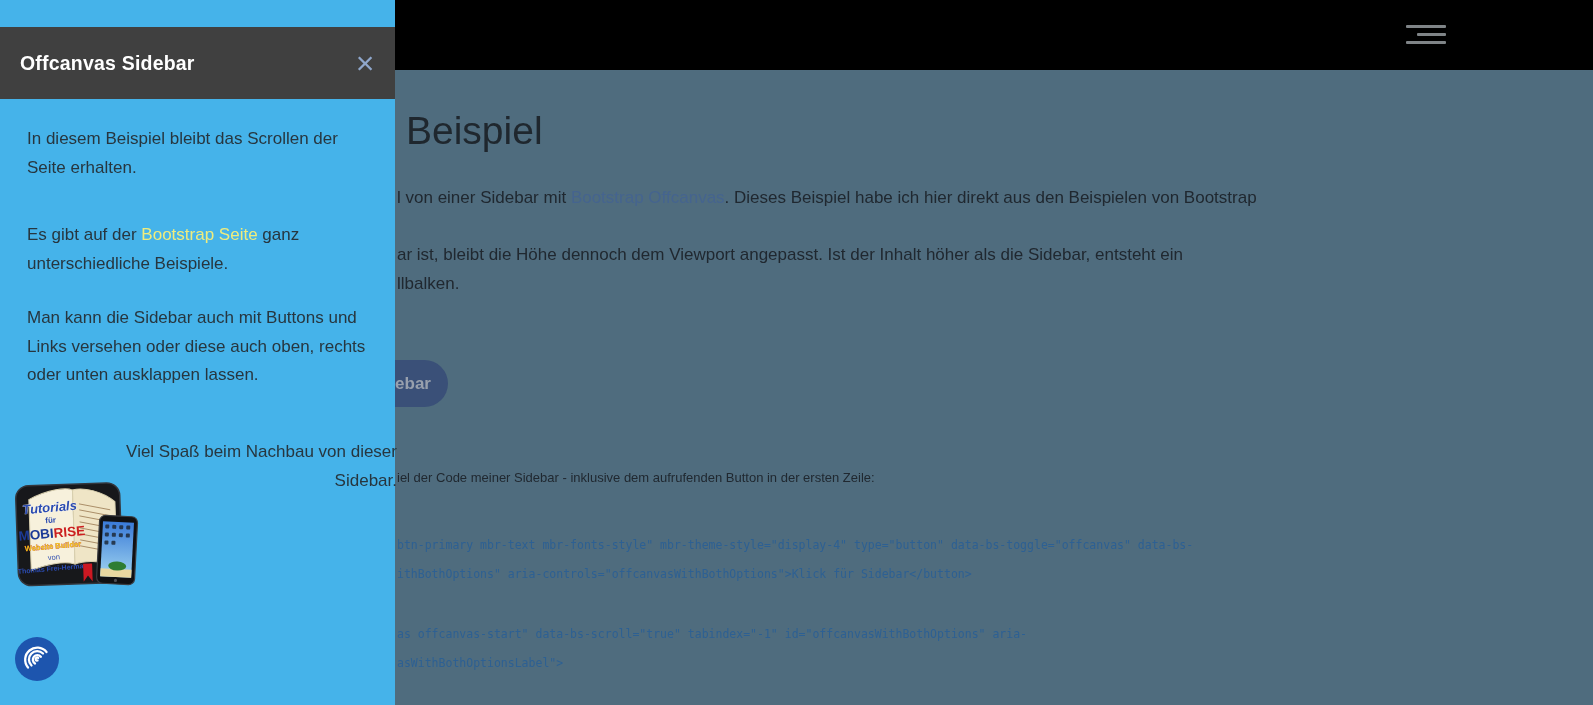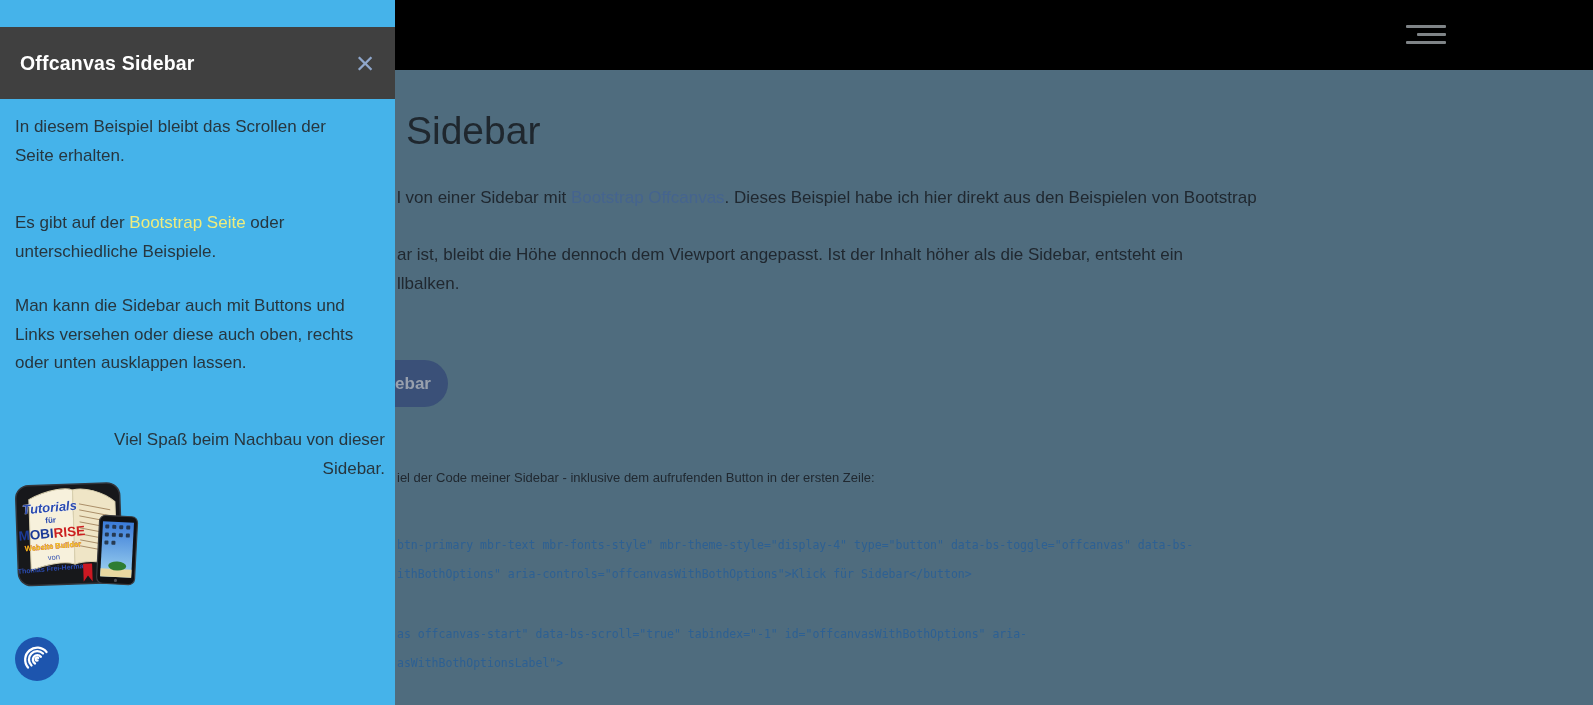"In diesem Beispiel bleibt das" .oc-p { margin: 0 -> 12px }
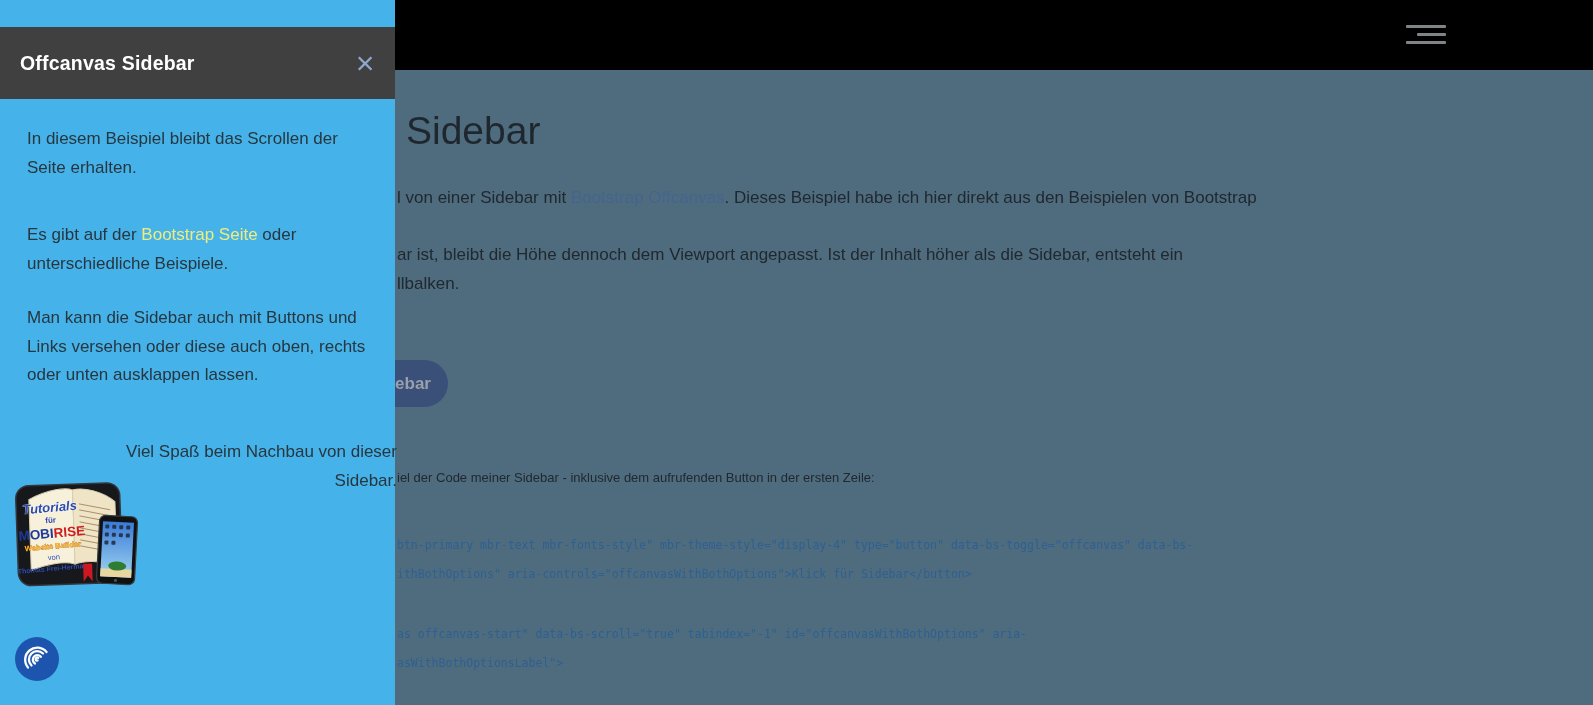"Sidebar" h1.page-title { text: Sidebar -> Beispiel }
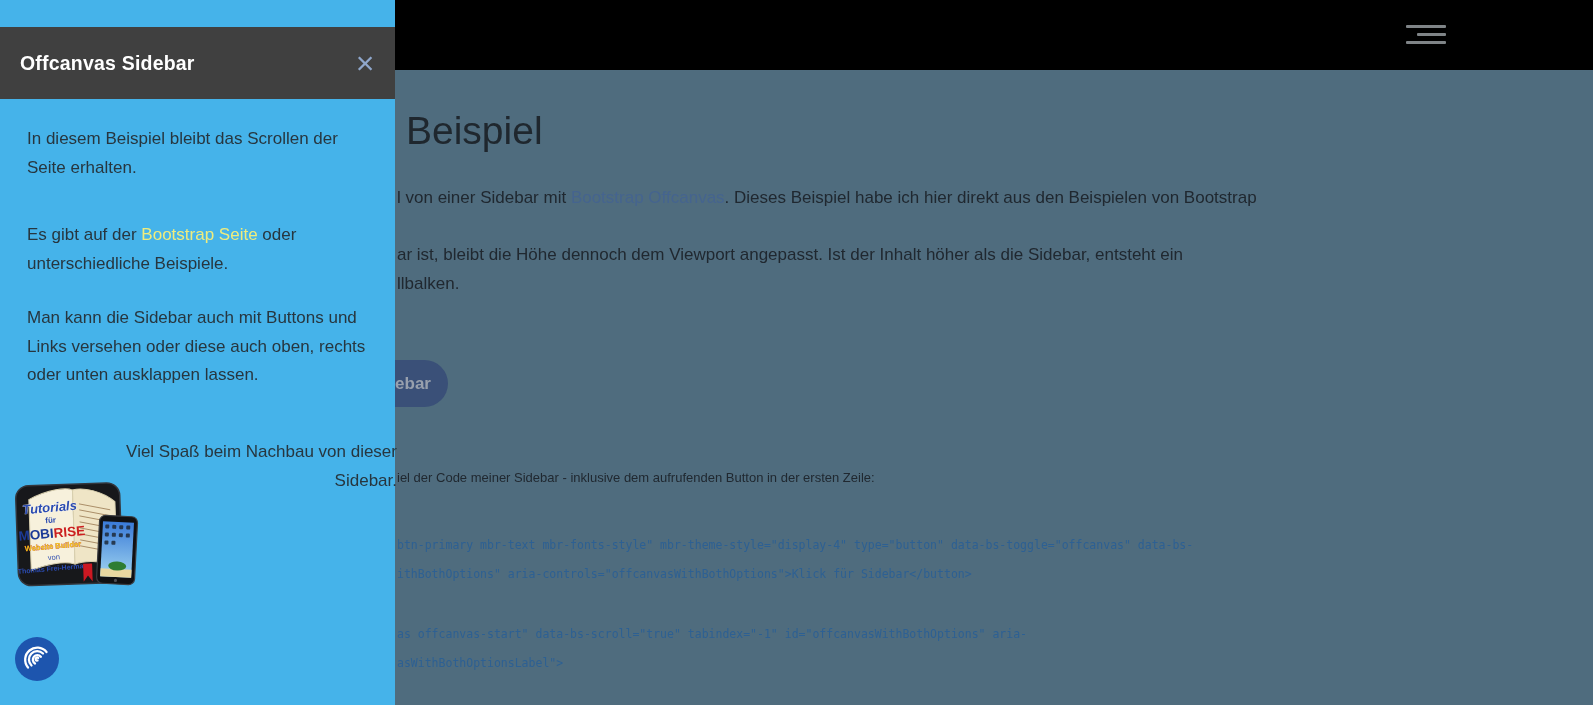"oder" span { text: oder -> ganz }
